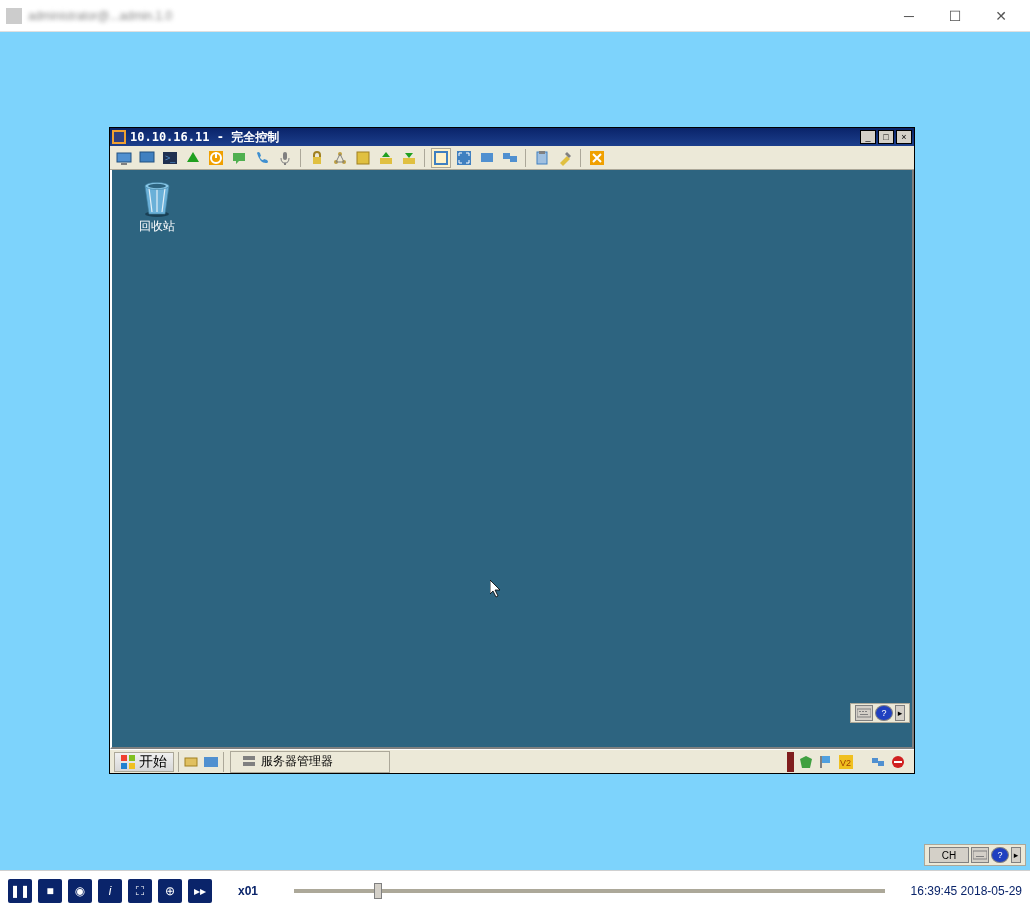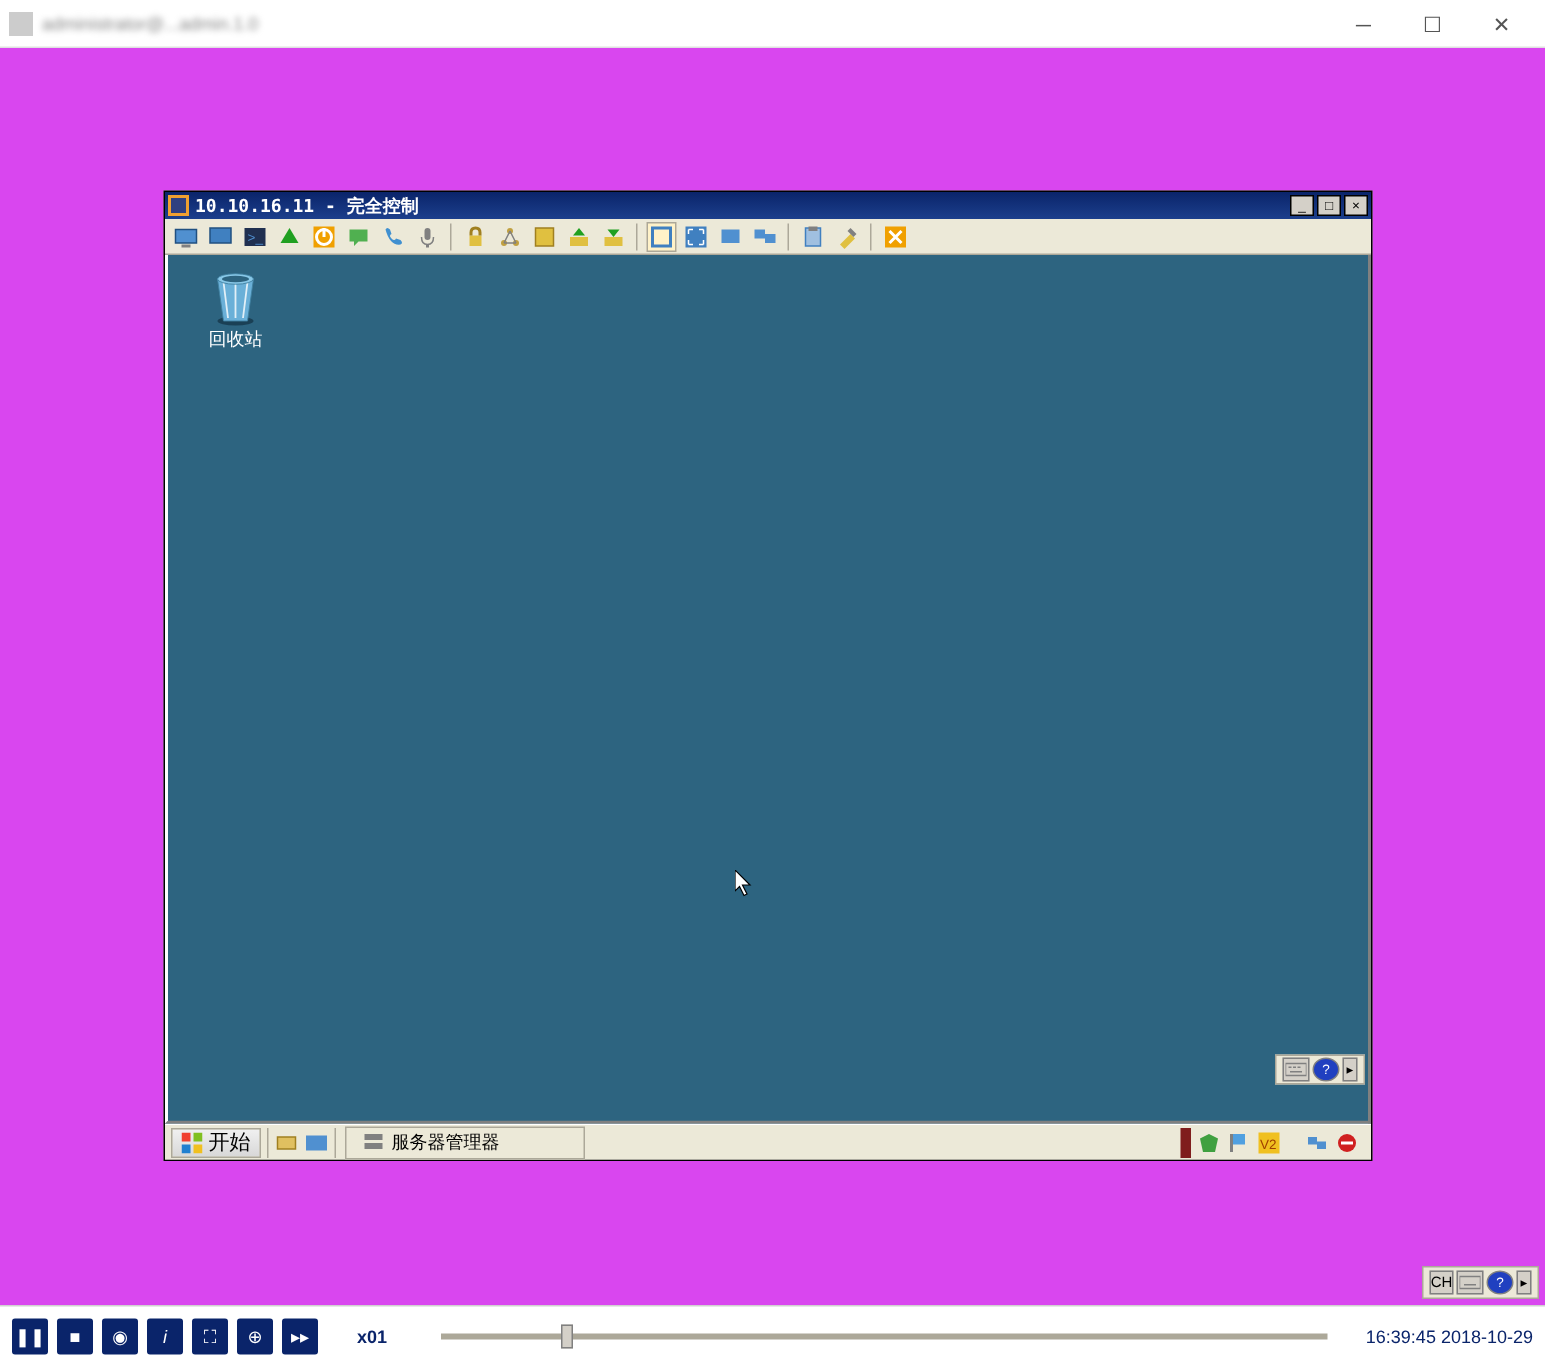"10.10.16.11 - 完全控制" .app-body { background: #d946ef -> #7dd3fc }
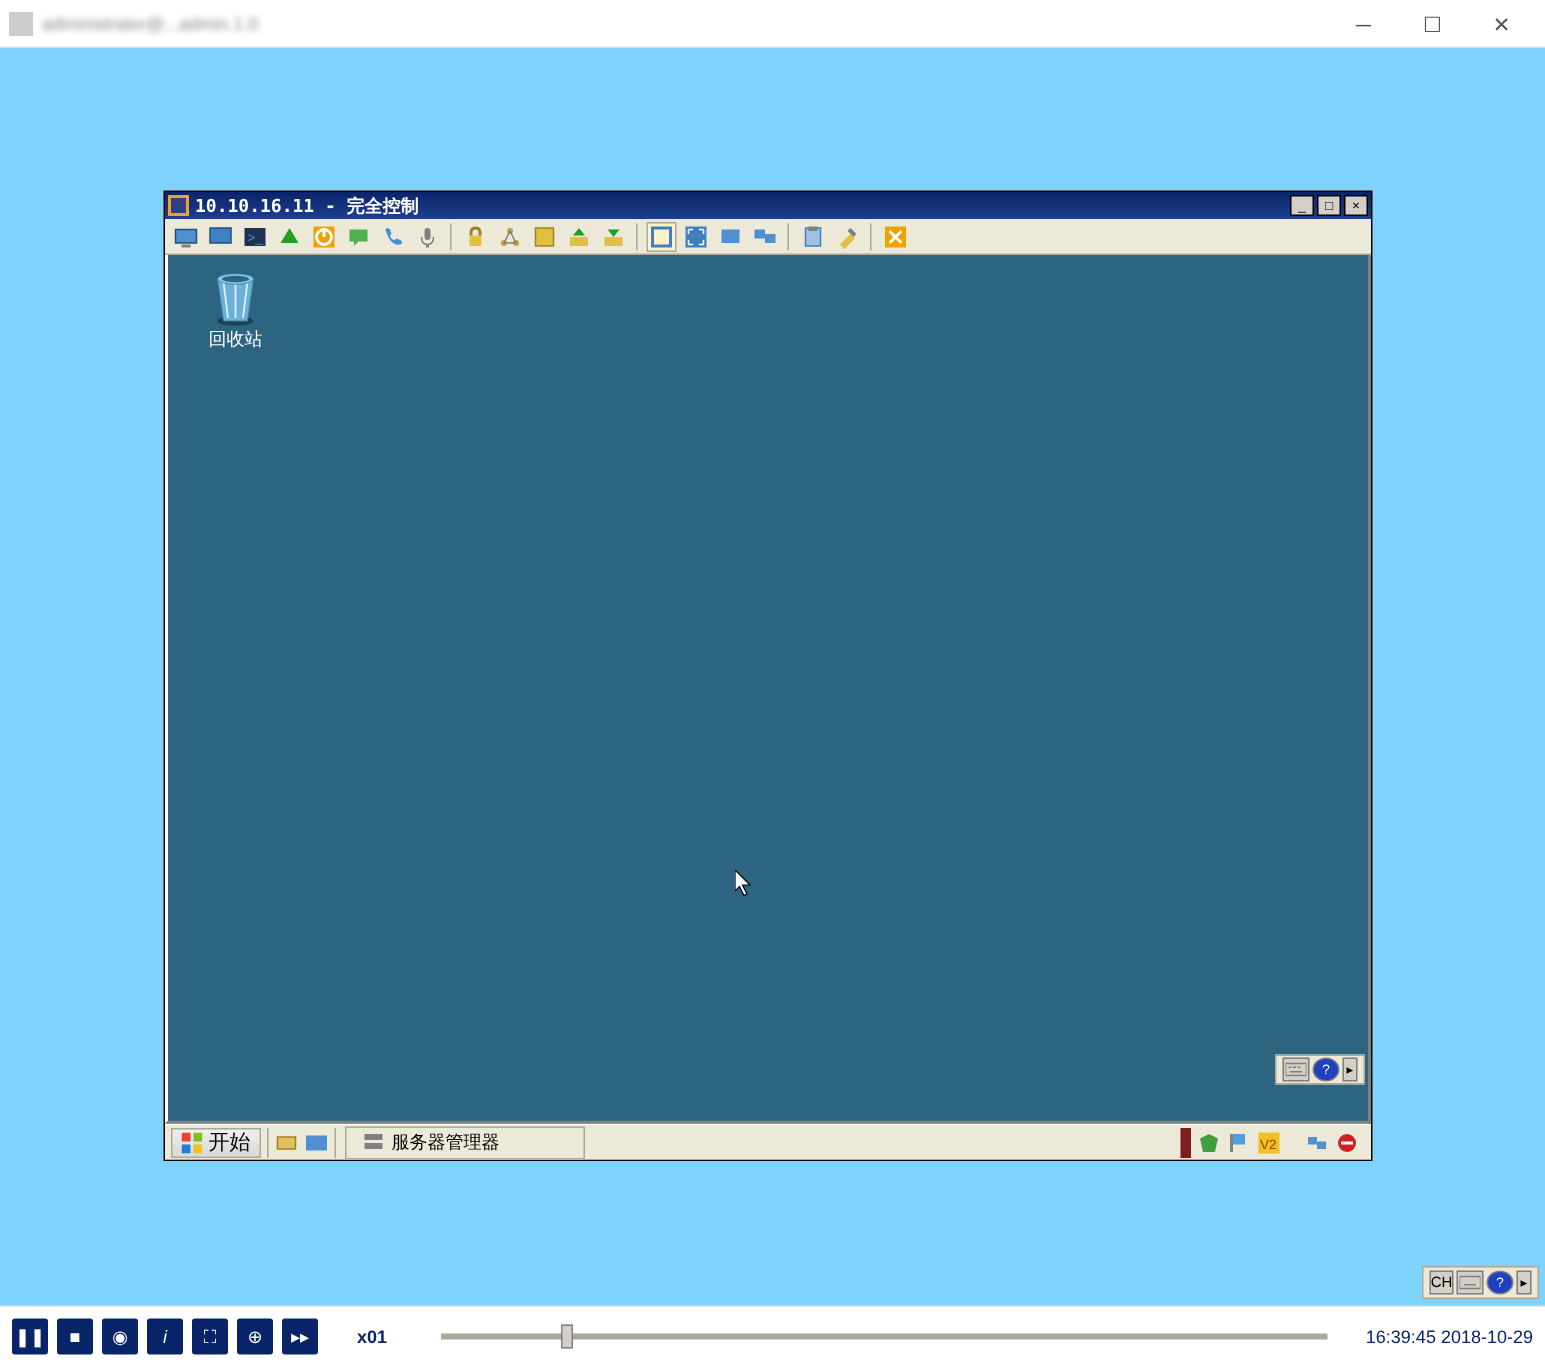"CH" div.small-ctrl { width: 16px -> 40px }
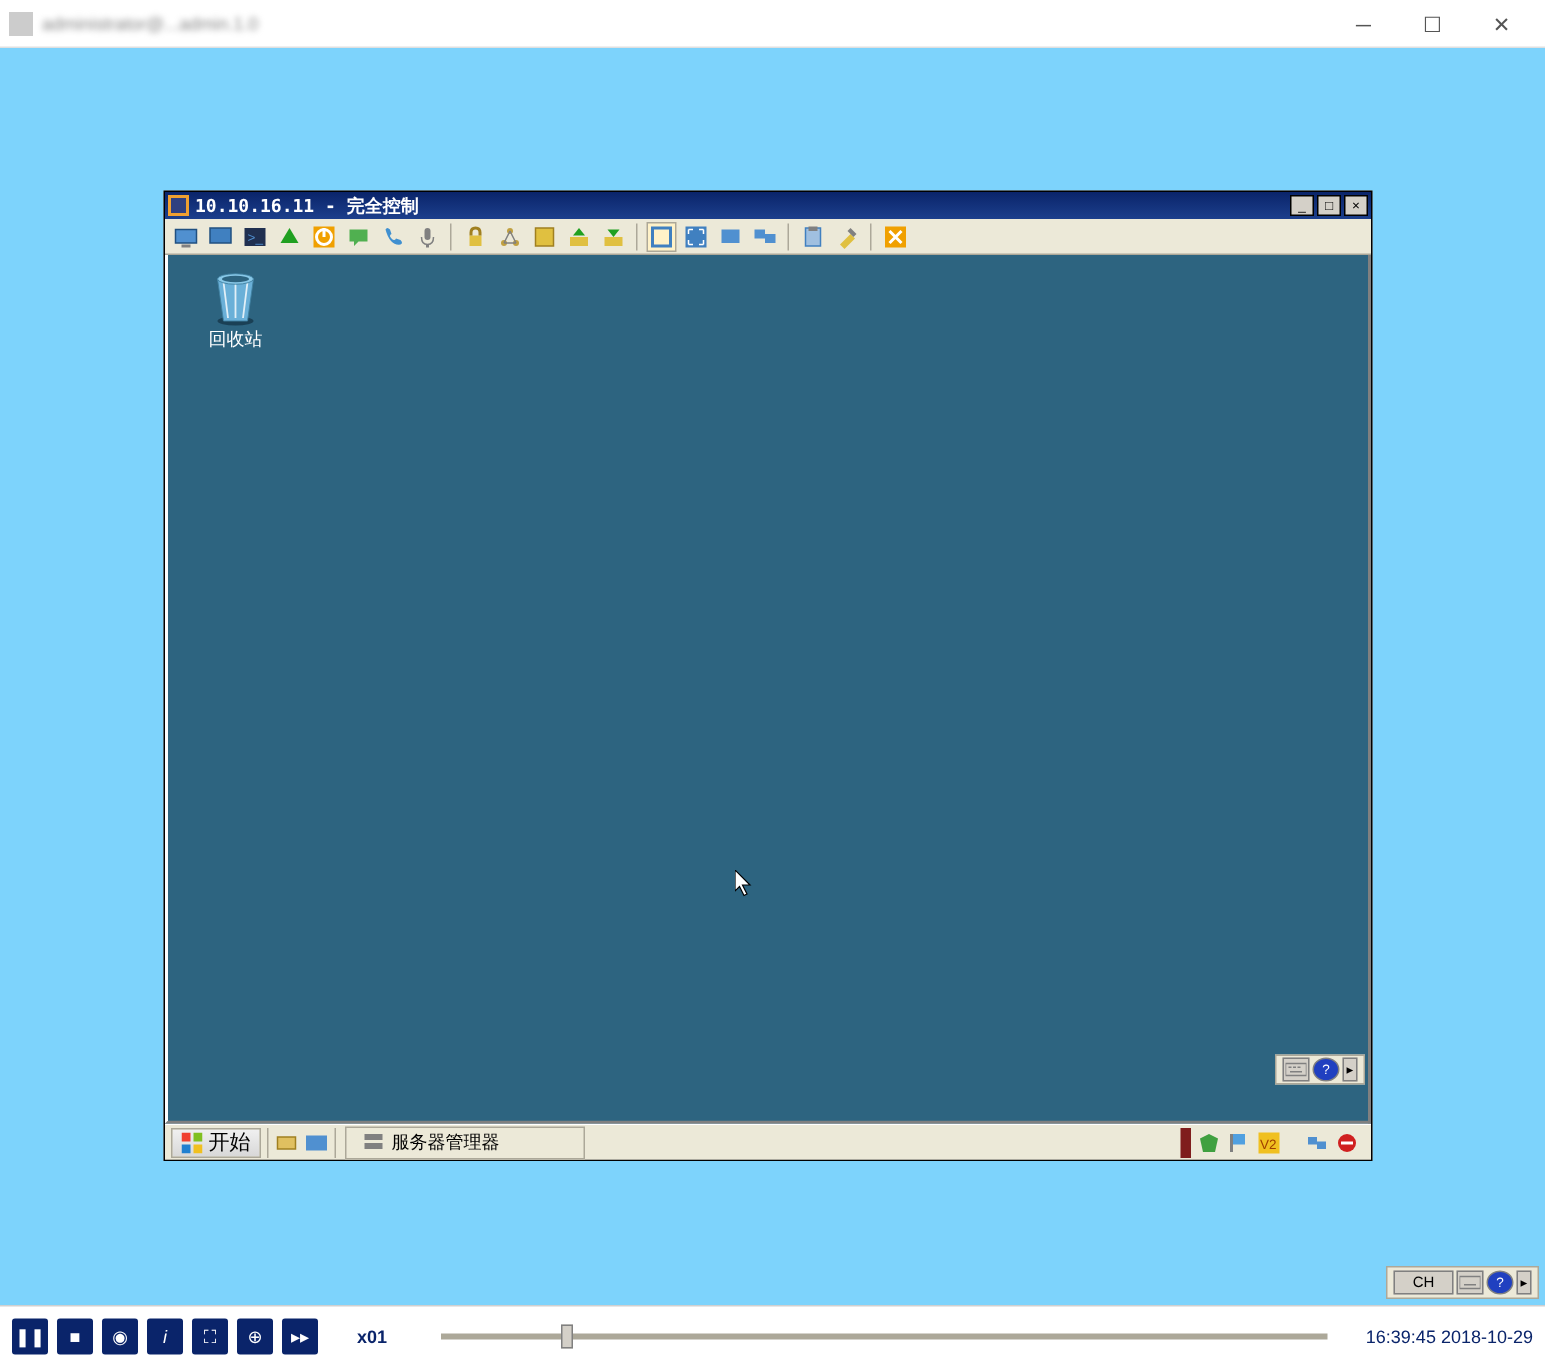"2018-10-29" span { text: 2018-10-29 -> 2018-05-29 }
